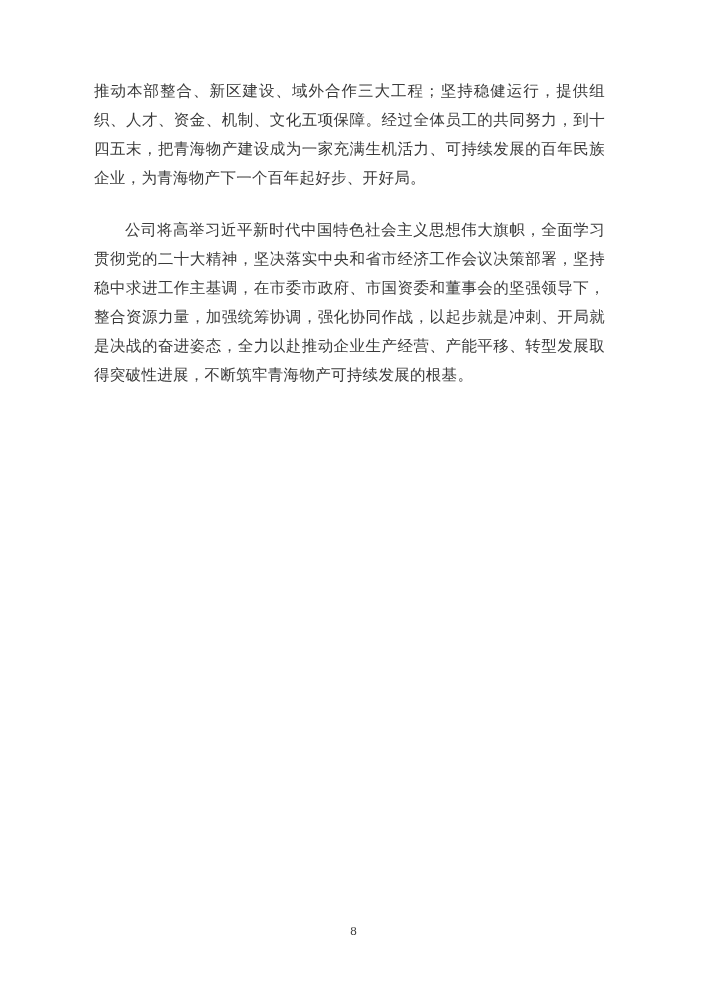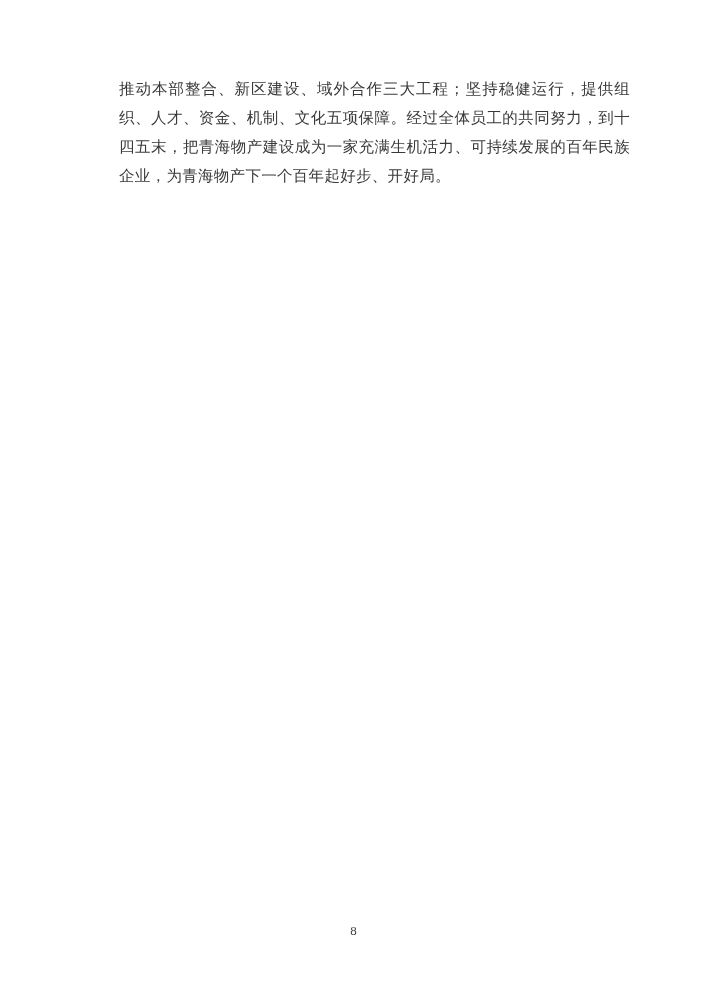"推动本部整合、新区建设、域外合作三大工程；坚持稳健运行，提供组织、人才、资金、机" .content { font-family: Liberation Mono, monospace -> none; left: 119px -> 94px }
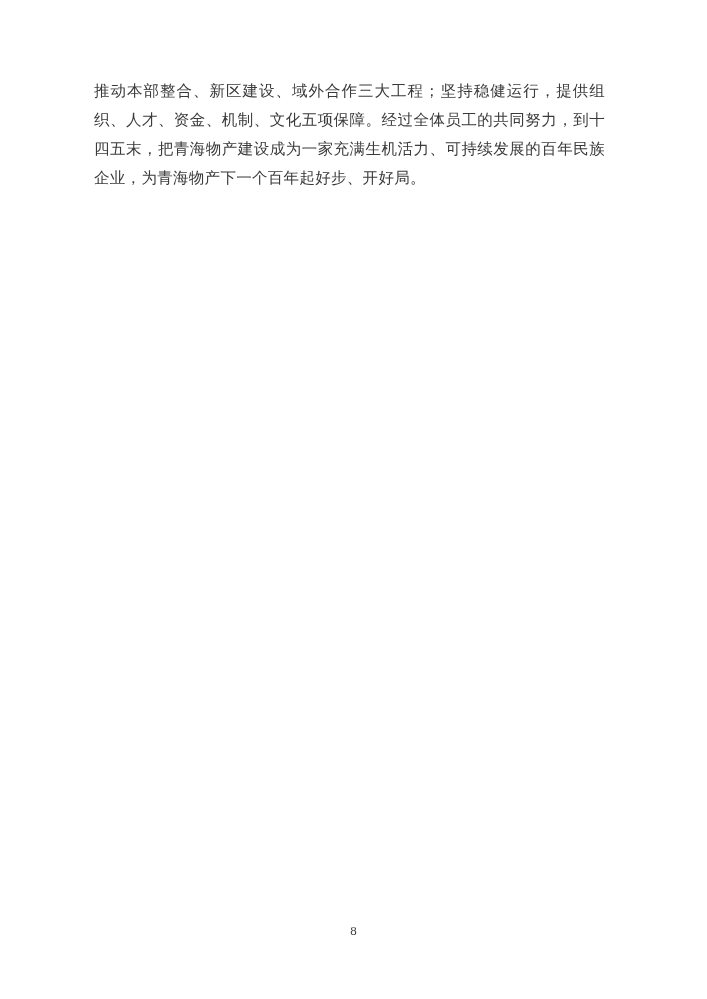"公司将高举习近平新时代中国特色社会主义思想伟大旗帜，全面学习贯彻党的二十大精神，" p.para { html: none -> <p>公司将高举习近平新时代中国特色社会主义思想伟大旗帜，全面学习贯彻党的二十大精神，坚决落实中央和省市经济工作会议决策部署，坚持稳中求进工作主基调，在市委市政府、市国资委和董事会的坚强领导下，整合资源力量，加强统筹协调，强化协同作战，以起步就是冲刺、开局就是决战的奋进姿态，全力以赴推动企业生产经营、产能平移、转型发展取得突破性进展，不断筑牢青海物产可持续发展的根基。</p> }
